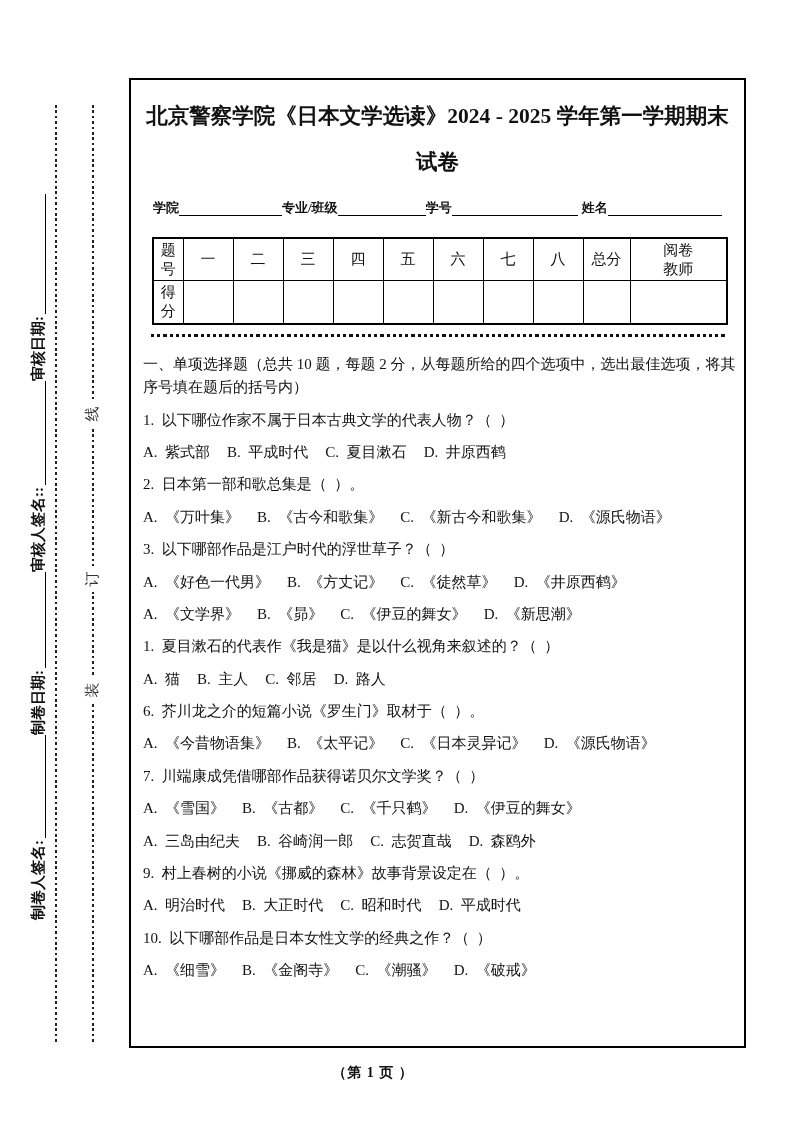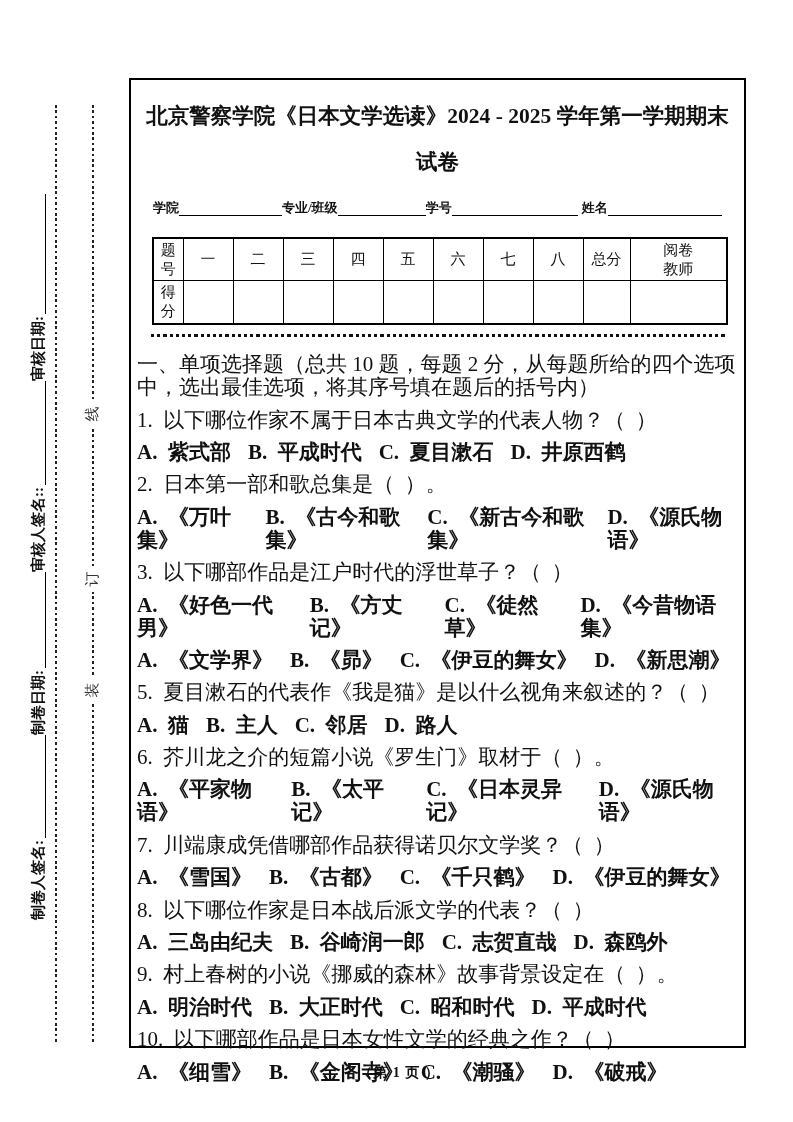"一、单项选择题（总共 10 题，每题 2" .qa { font-size: 21px -> 15px; padding: 0 8px 0 6px -> 0 8px 0 12px }
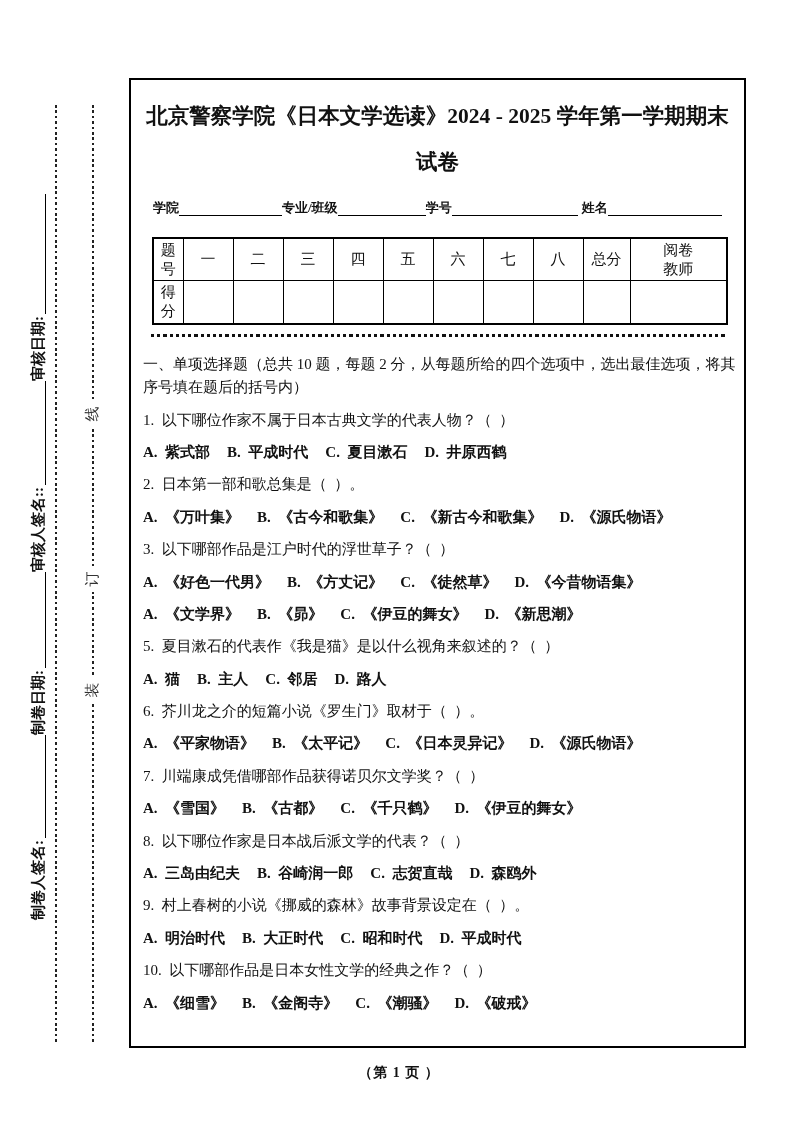"A. 紫式部" .opts span { font-weight: bold -> none }
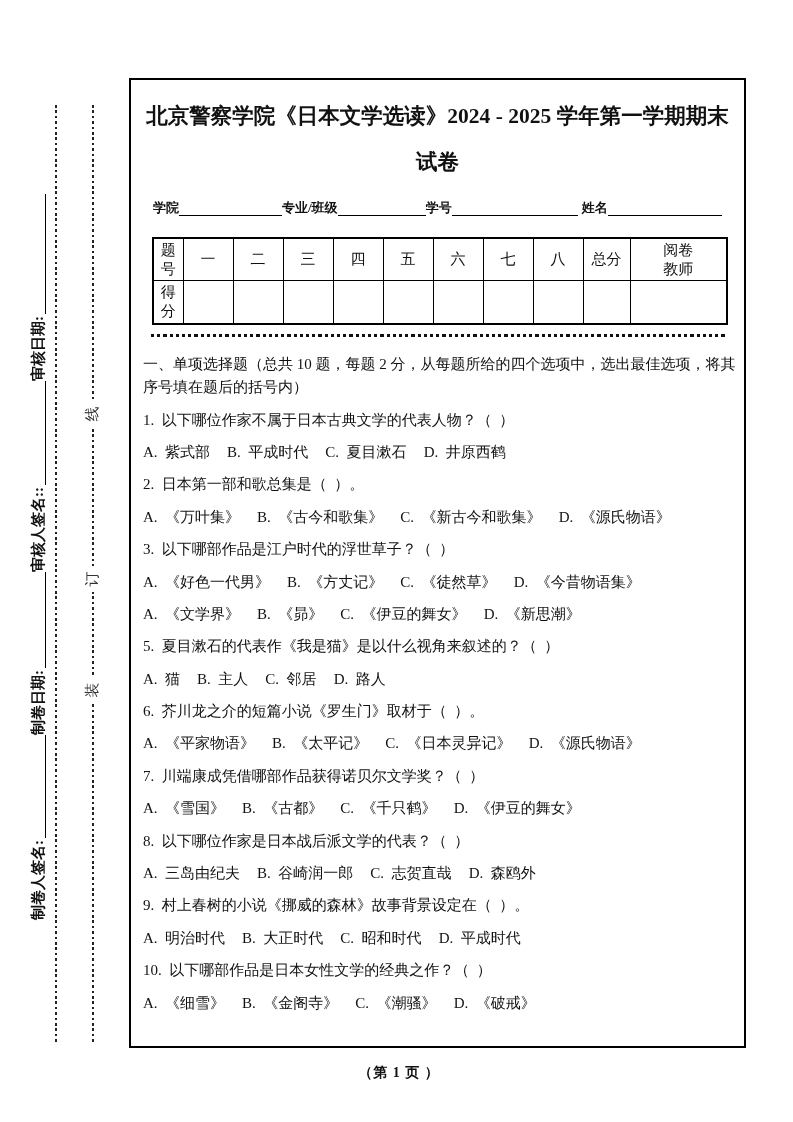"D. 《今昔物语集》" span { text: 今昔物语集 -> 井原西鹤 }
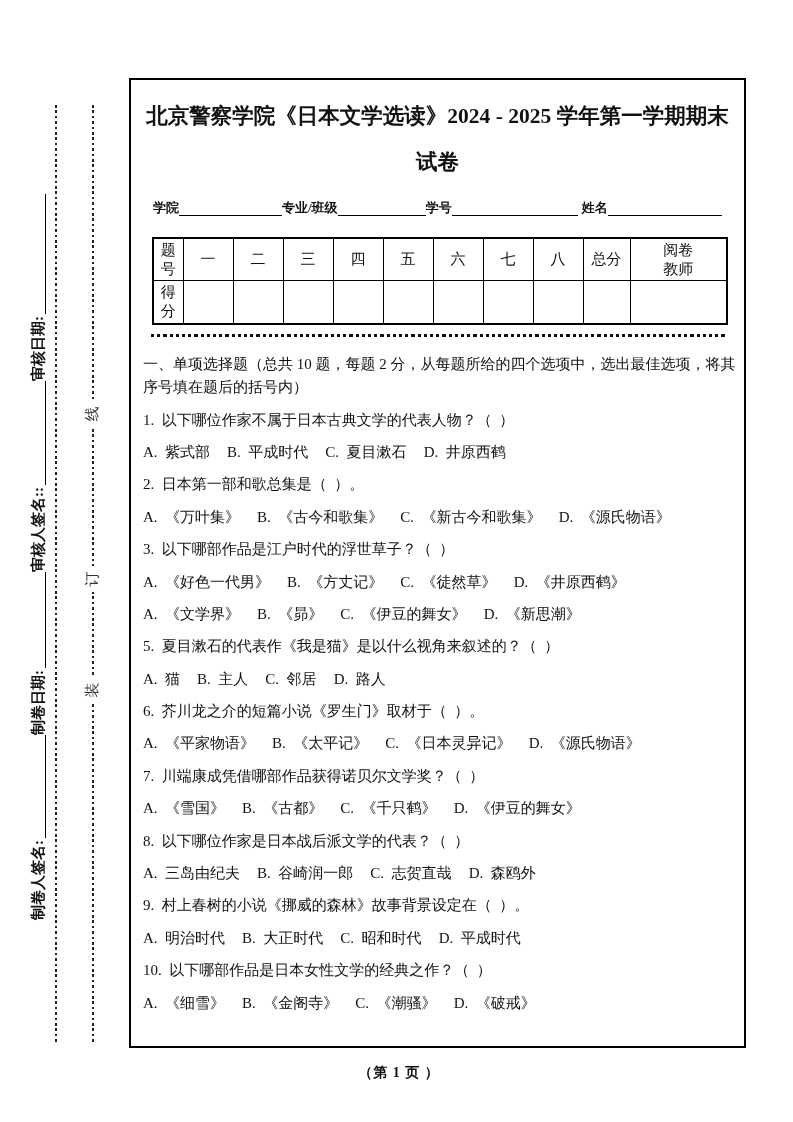"5. 夏目漱石的代表作《我是猫》是以什么视角来叙述的？（ ）" p.qline { text: 5 -> 1 }
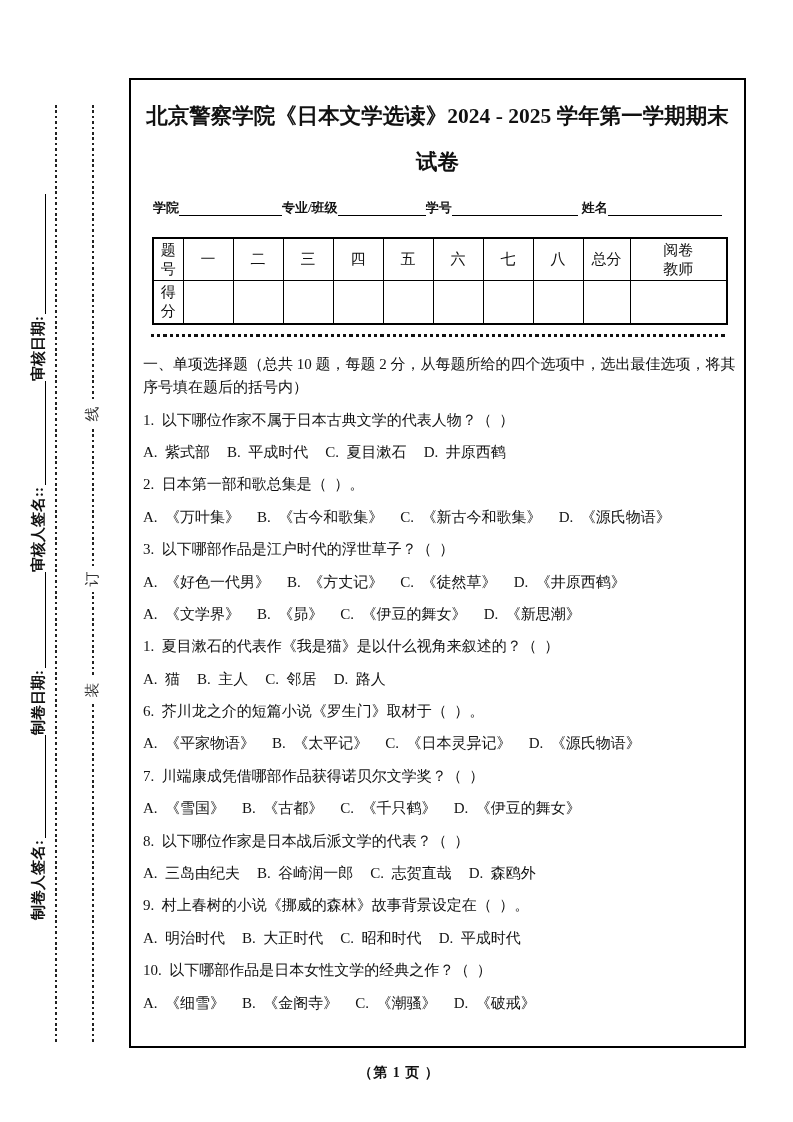"A. 《平家物语》" span { text: 平家物语 -> 今昔物语集 }
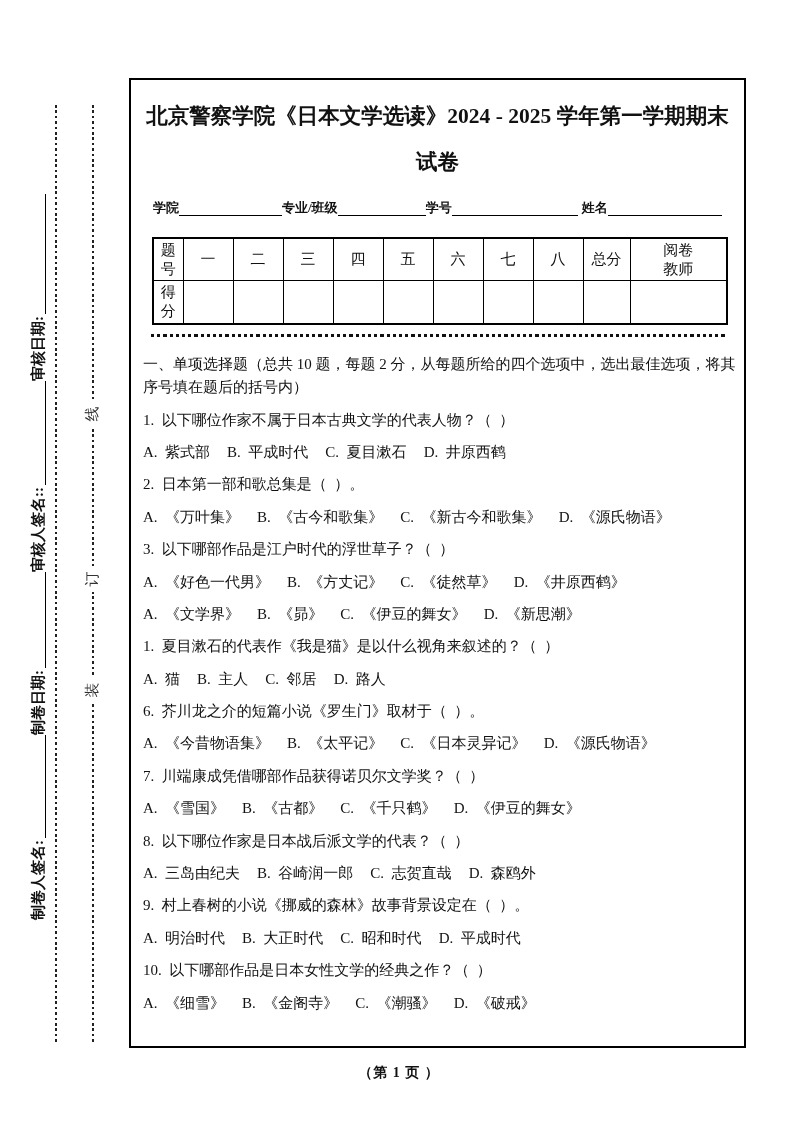"8. 以下哪位作家是日本战后派文学的代表？（ ）" p.qline { html: <p>8. 以下哪位作家是日本战后派文学的代表？（ ）</p> -> none }
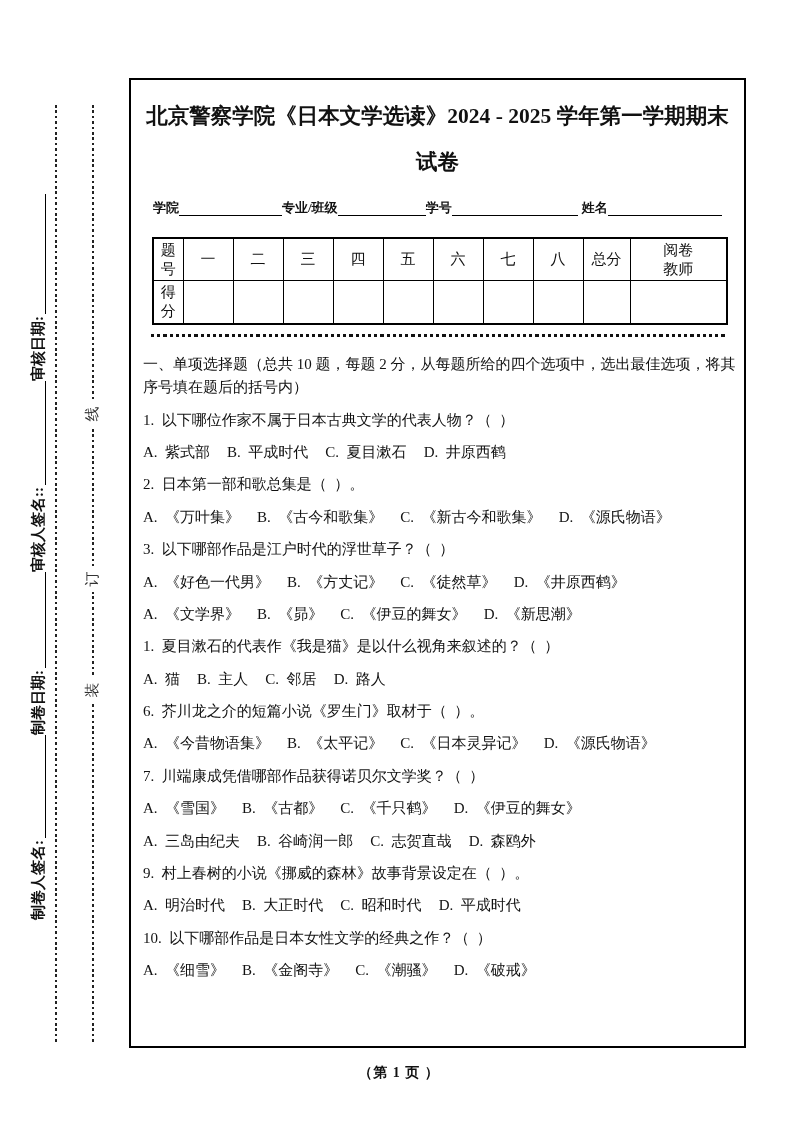"（第 1 页 ）" .page-footer { padding-left: 26px -> none }
